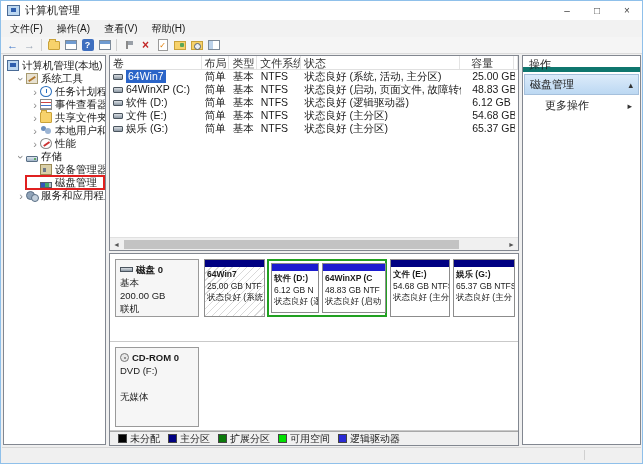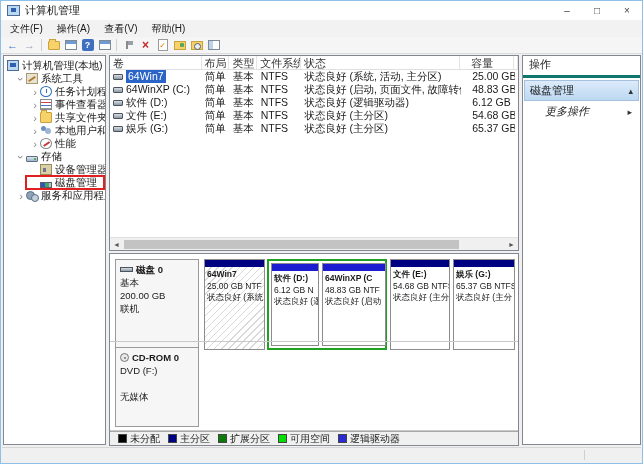"操作" .act-title { border-bottom: 3px solid #0f766e -> 5px solid #0f766e; height: 22px -> 16px }
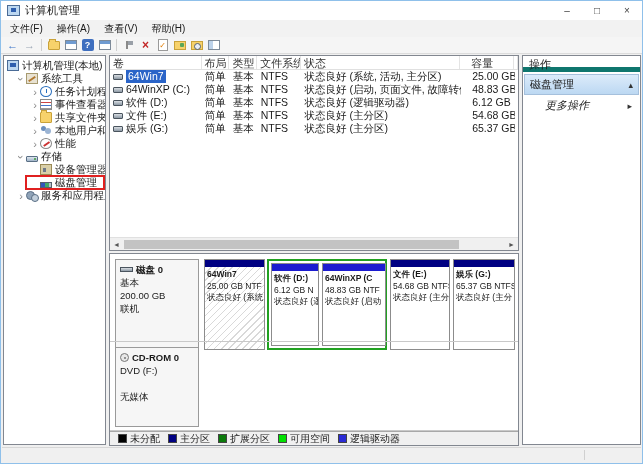"更多操作" .act-more { font-style: italic -> none }
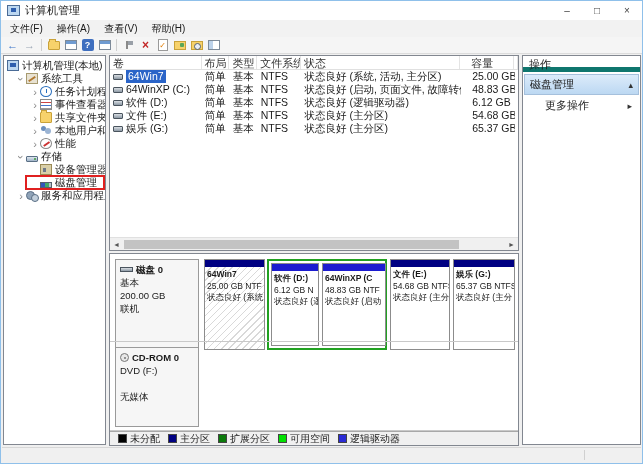"磁盘 0" div.drow { height: 91px -> 58px }
